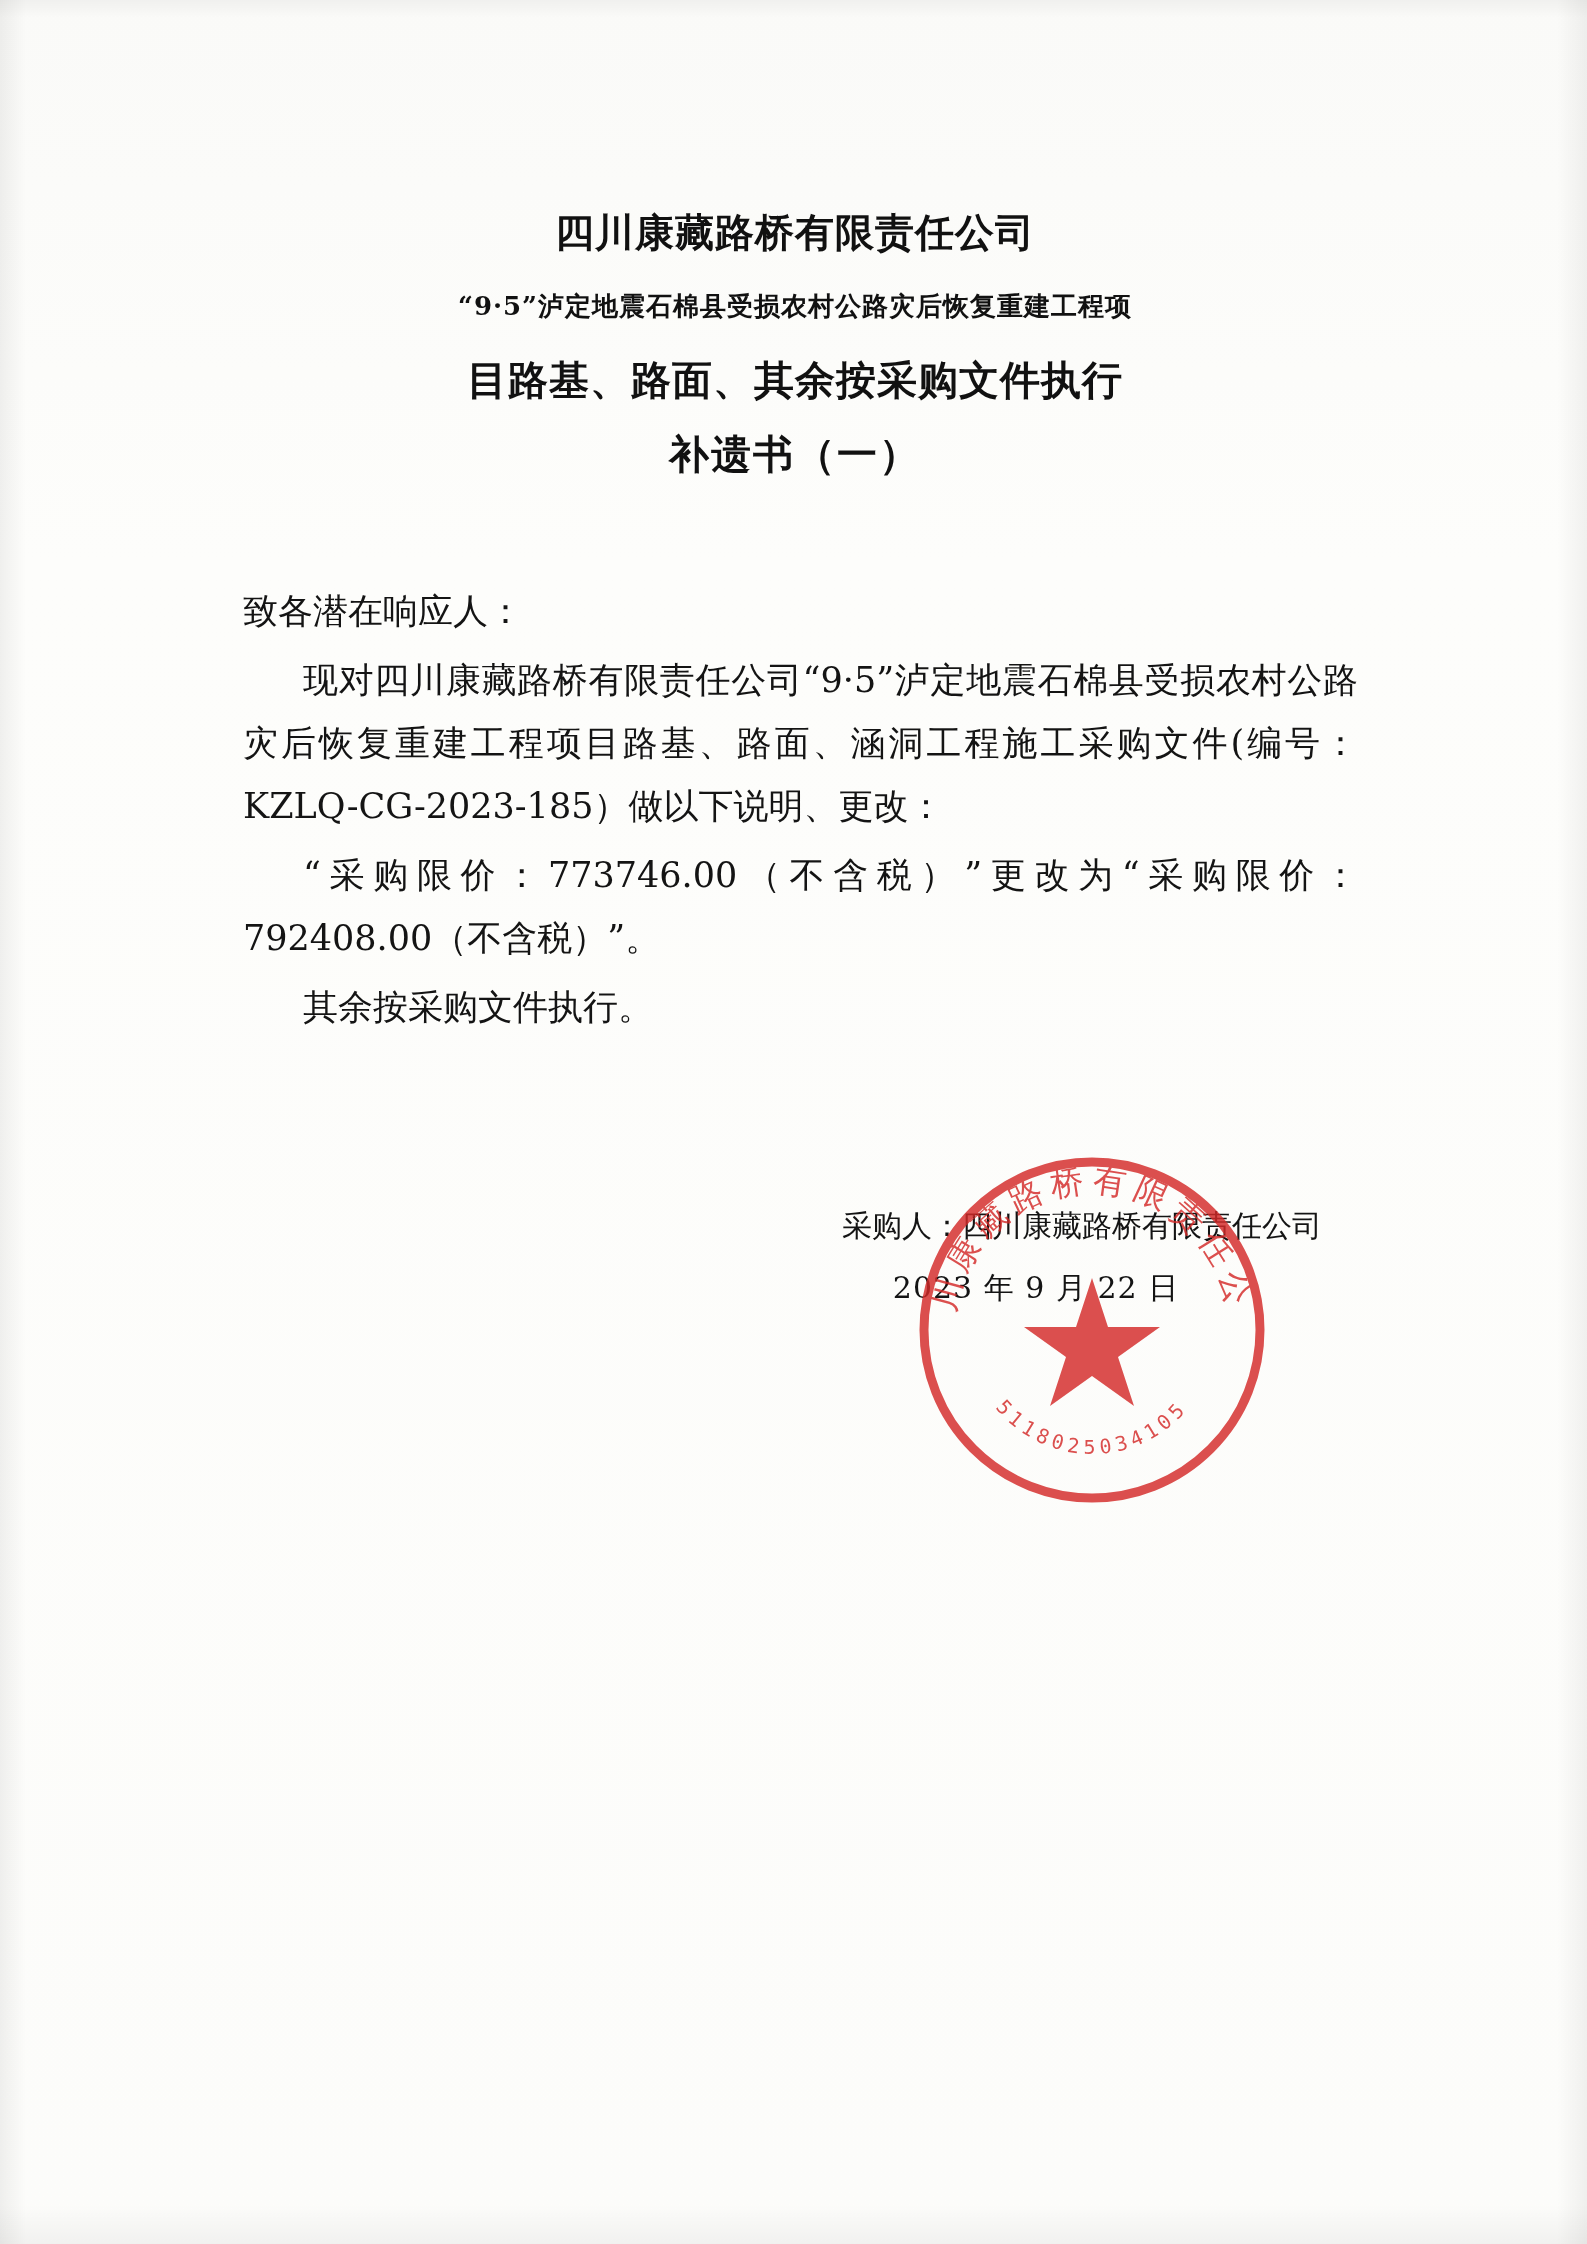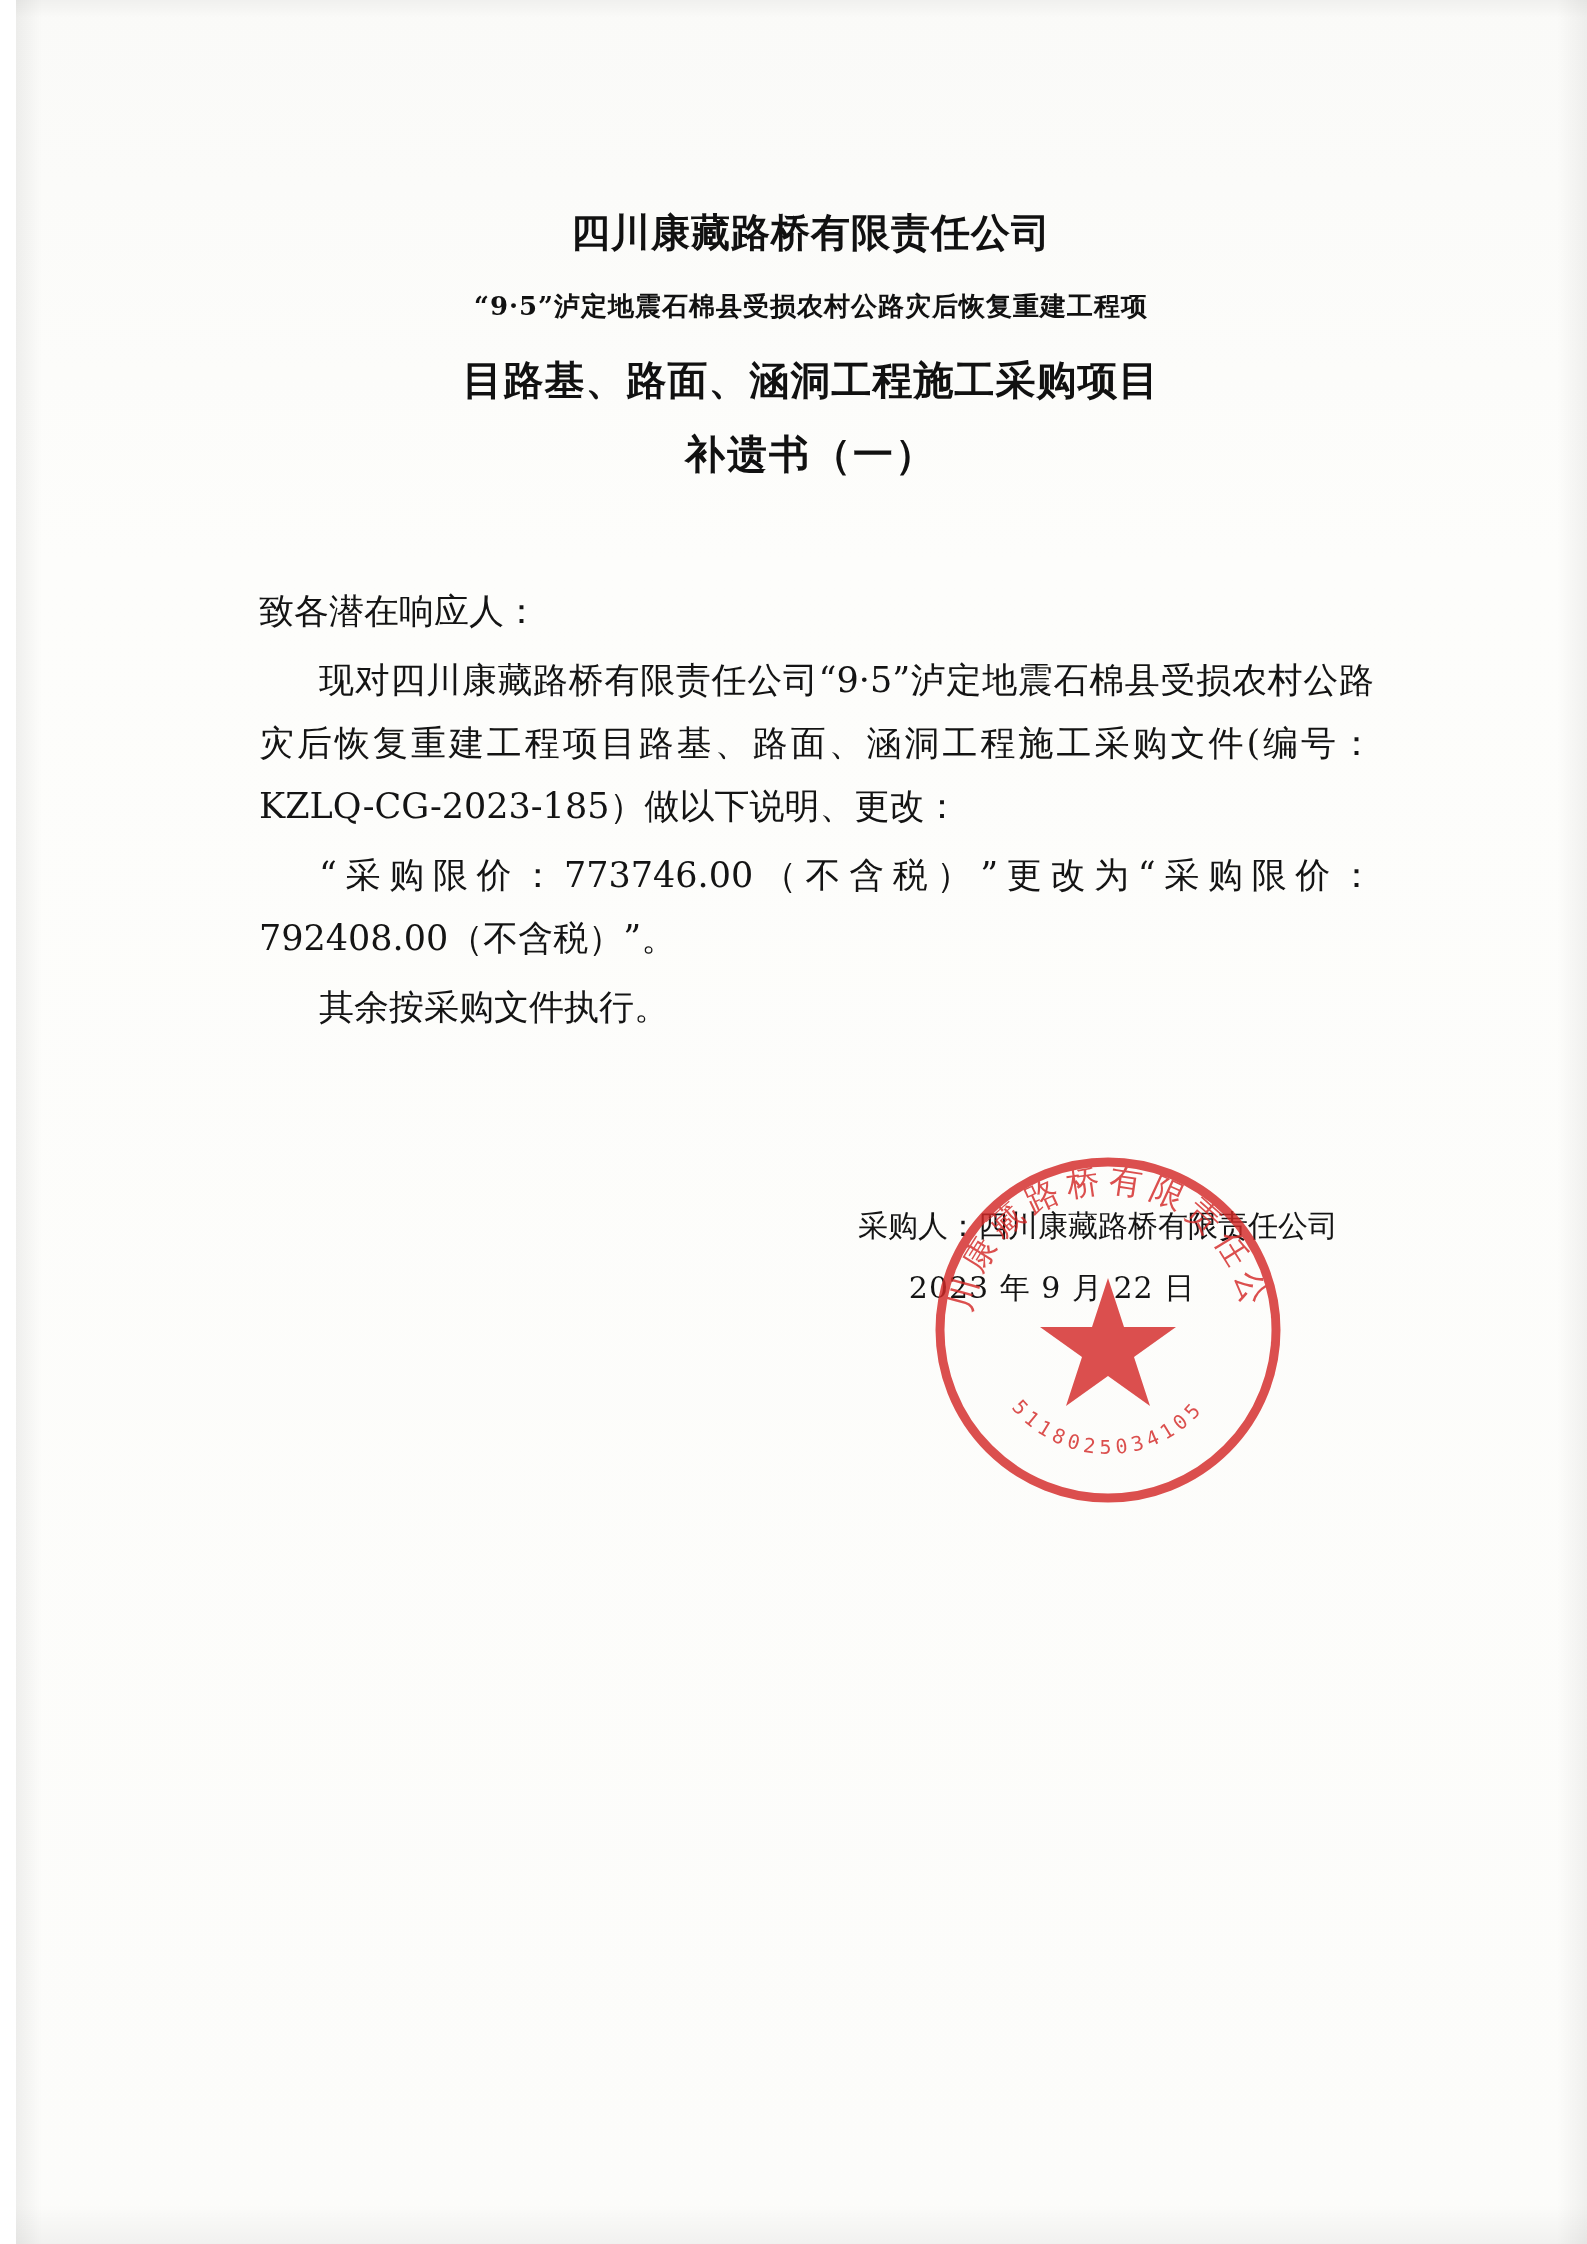"四川康藏路桥有限责任公司" .page { margin-left: 16px -> none }
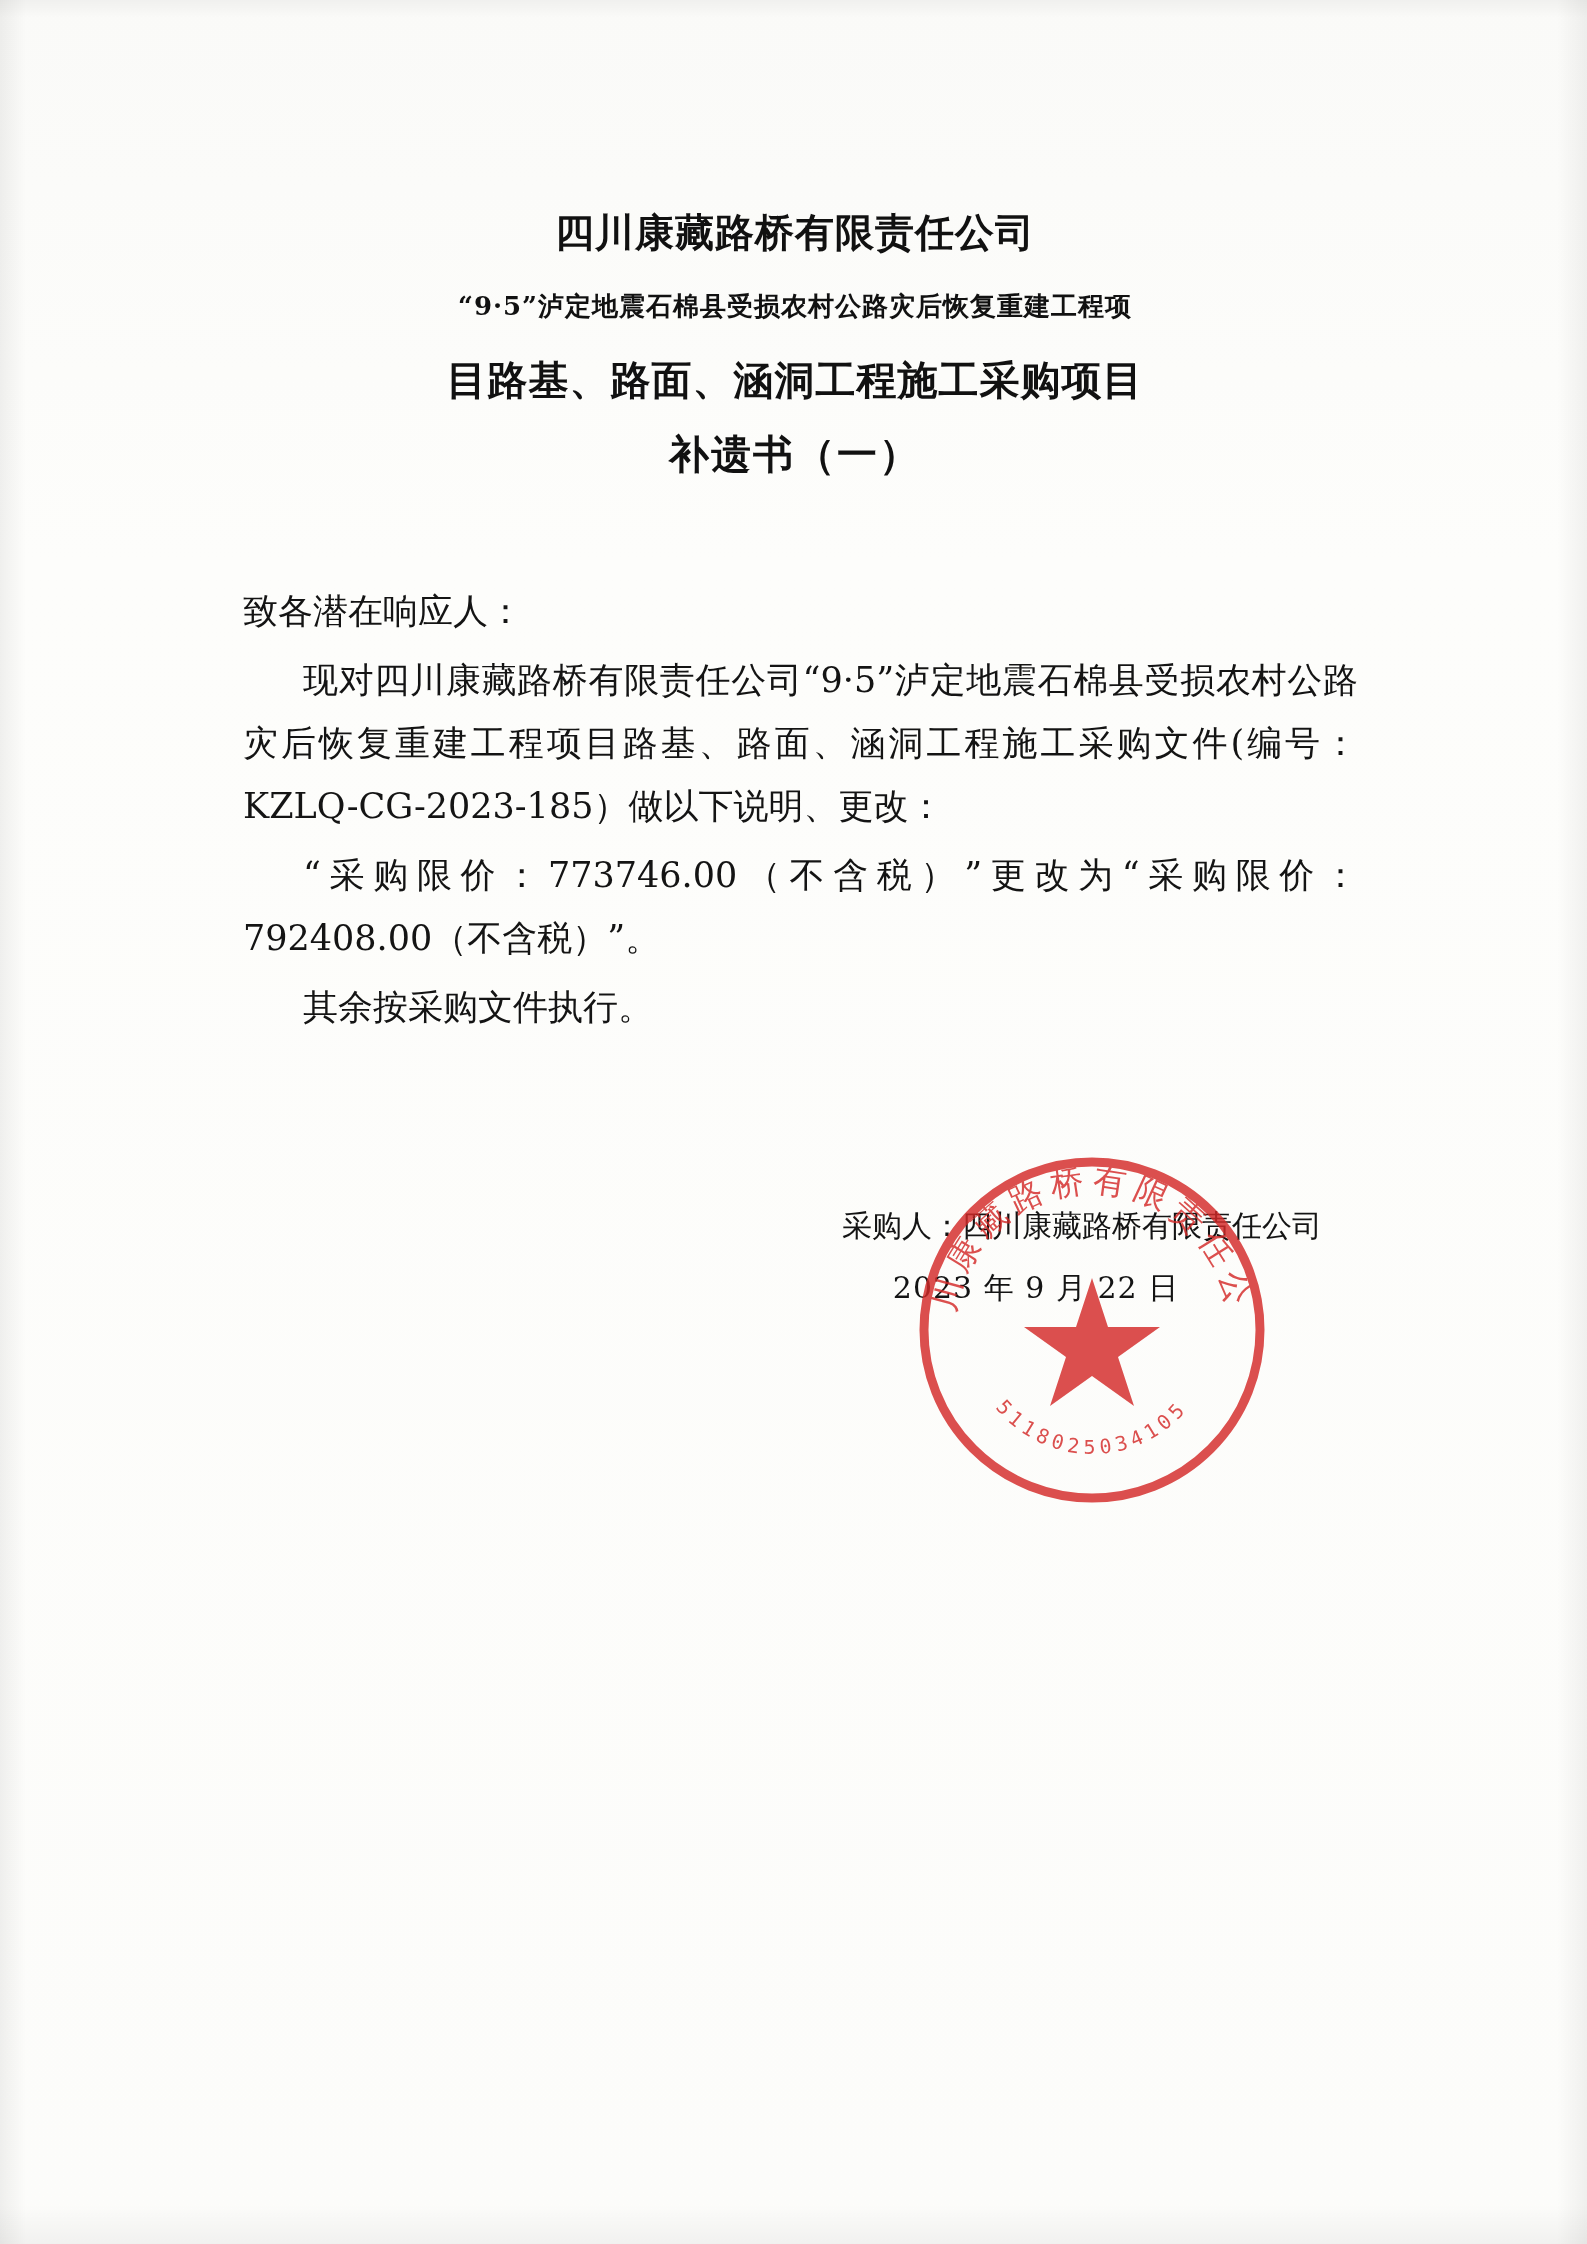"目路基、路面、涵洞工程施工采购项目" div.title-line { text: 涵洞工程施工采购项目 -> 其余按采购文件执行 }
